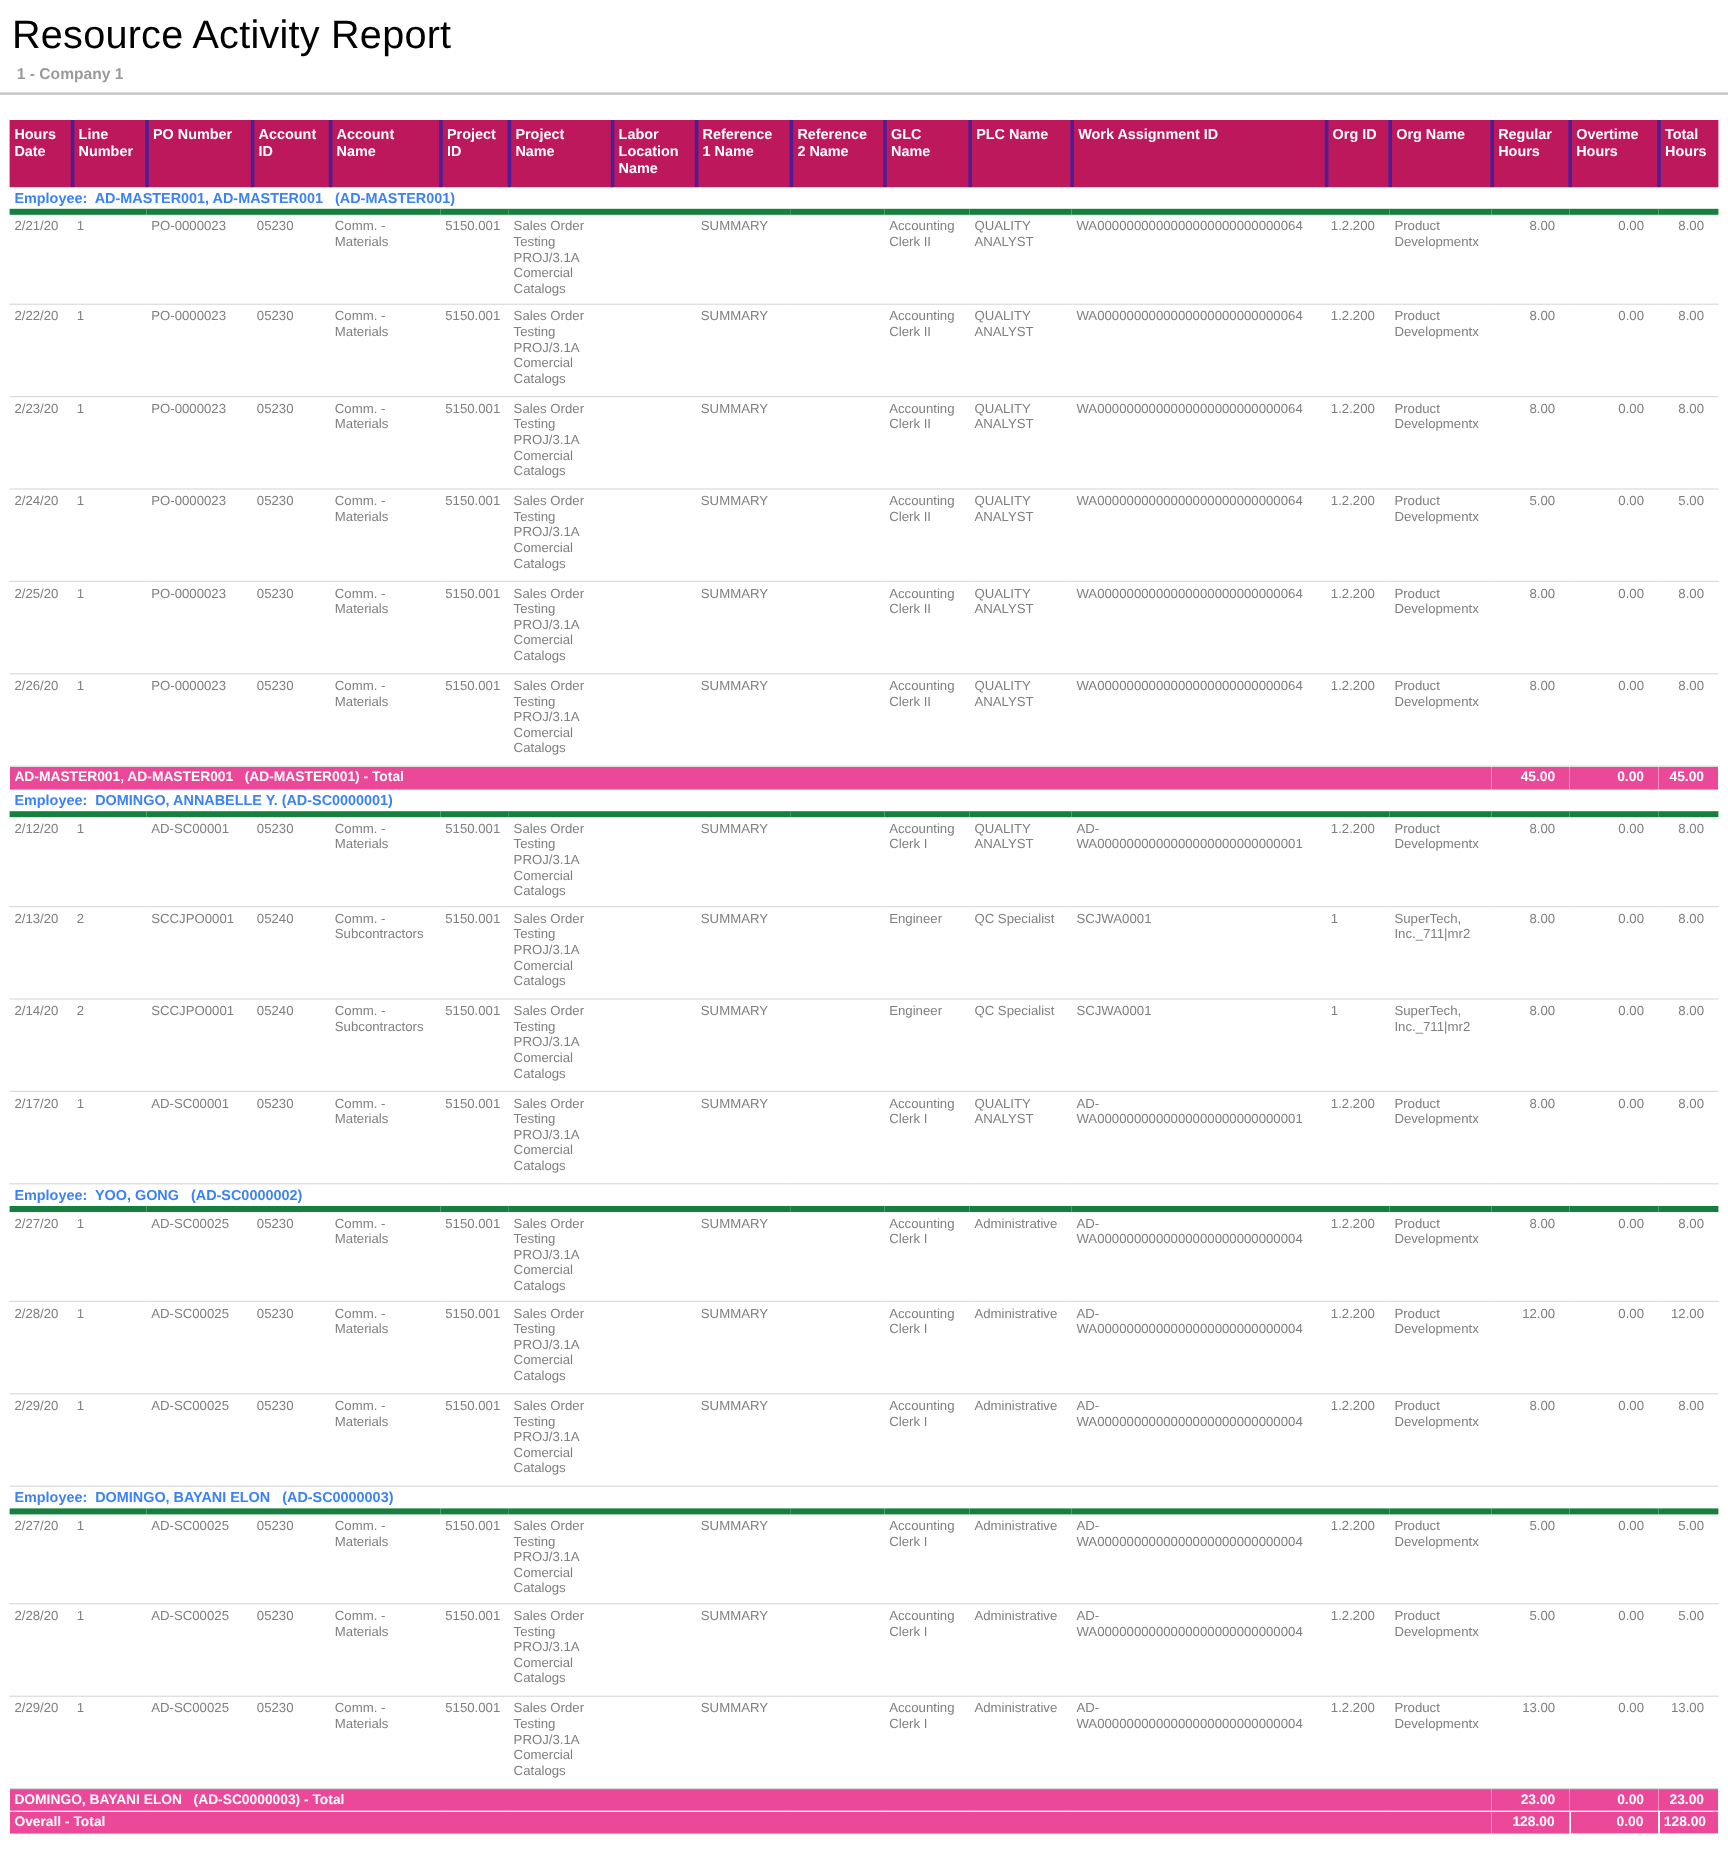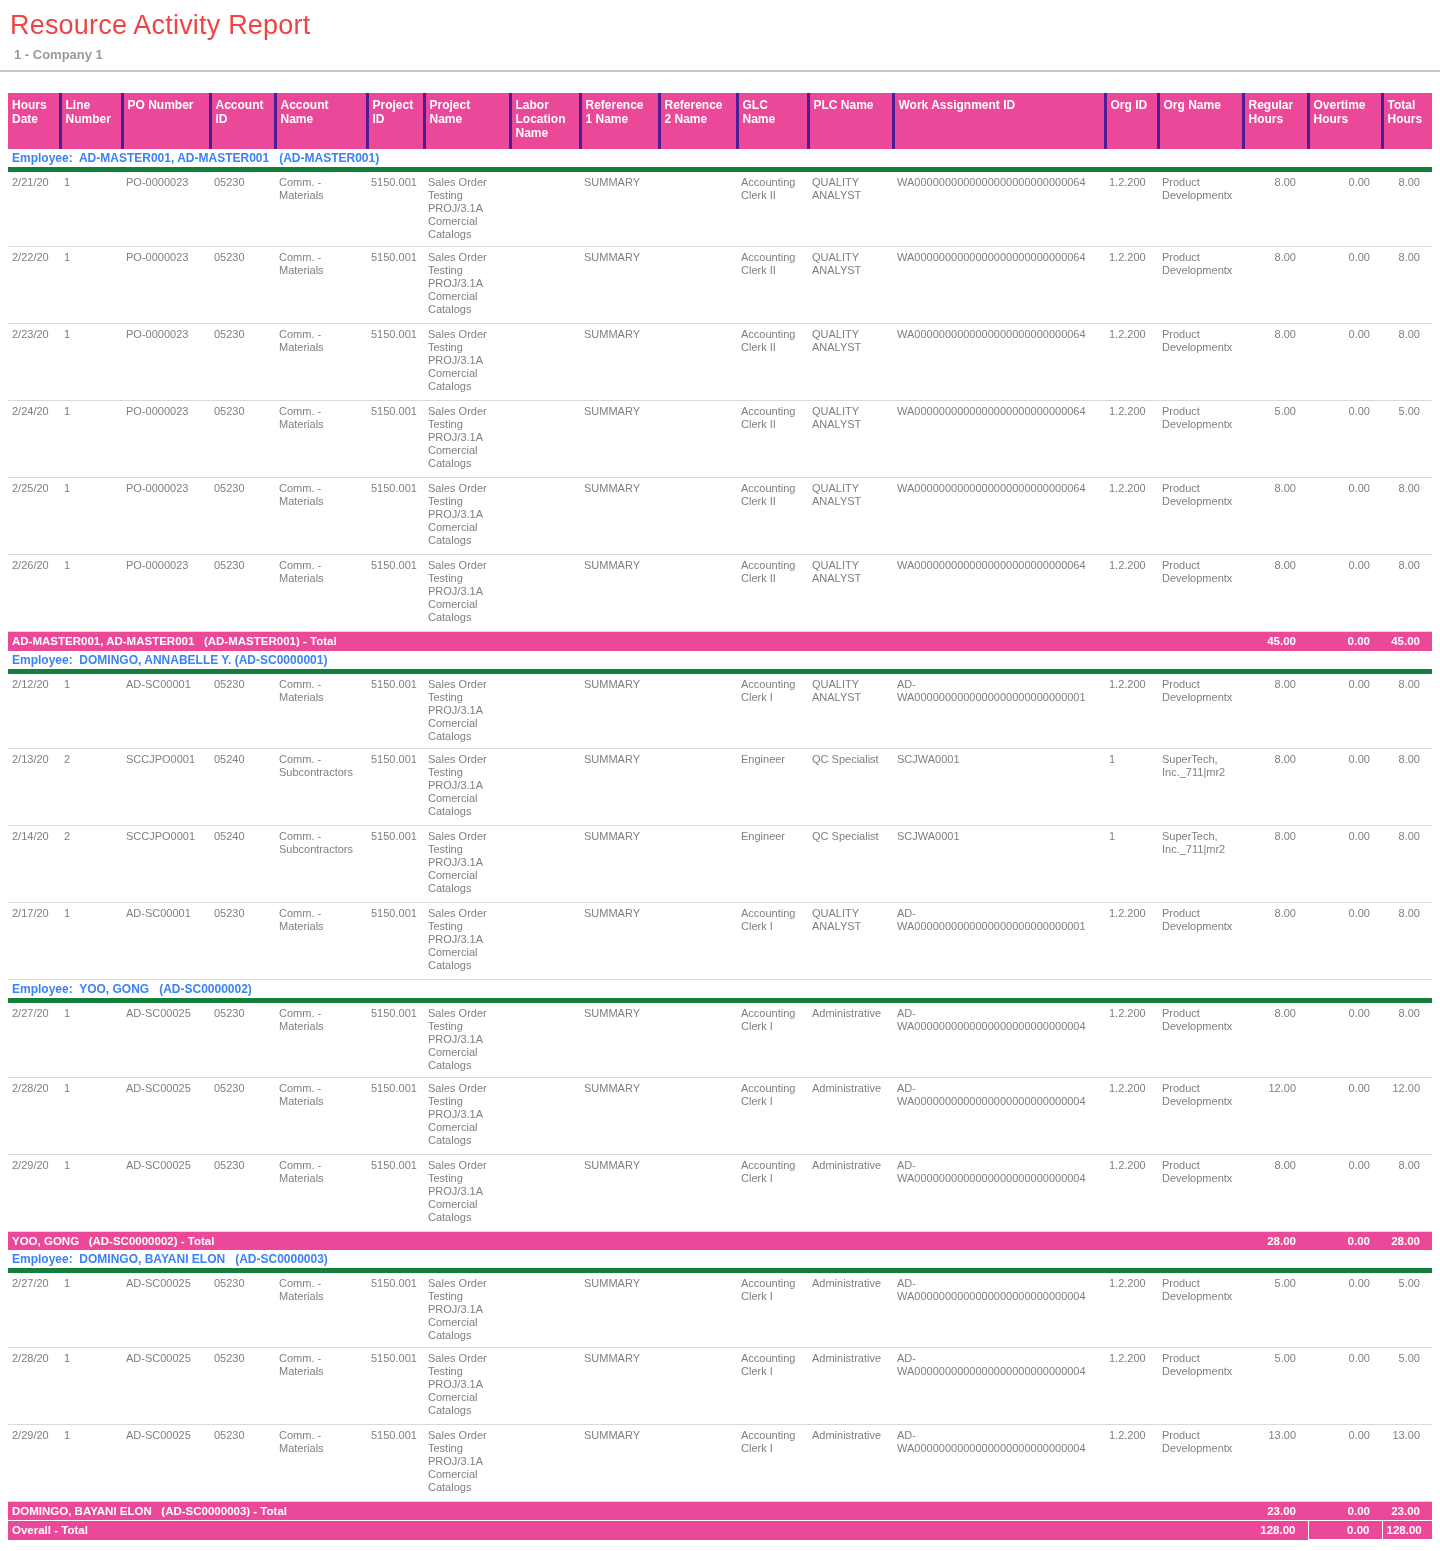"Resource Activity Report" .report-title { color: #ef4444 -> #000000; font-size: 27px -> 33px }
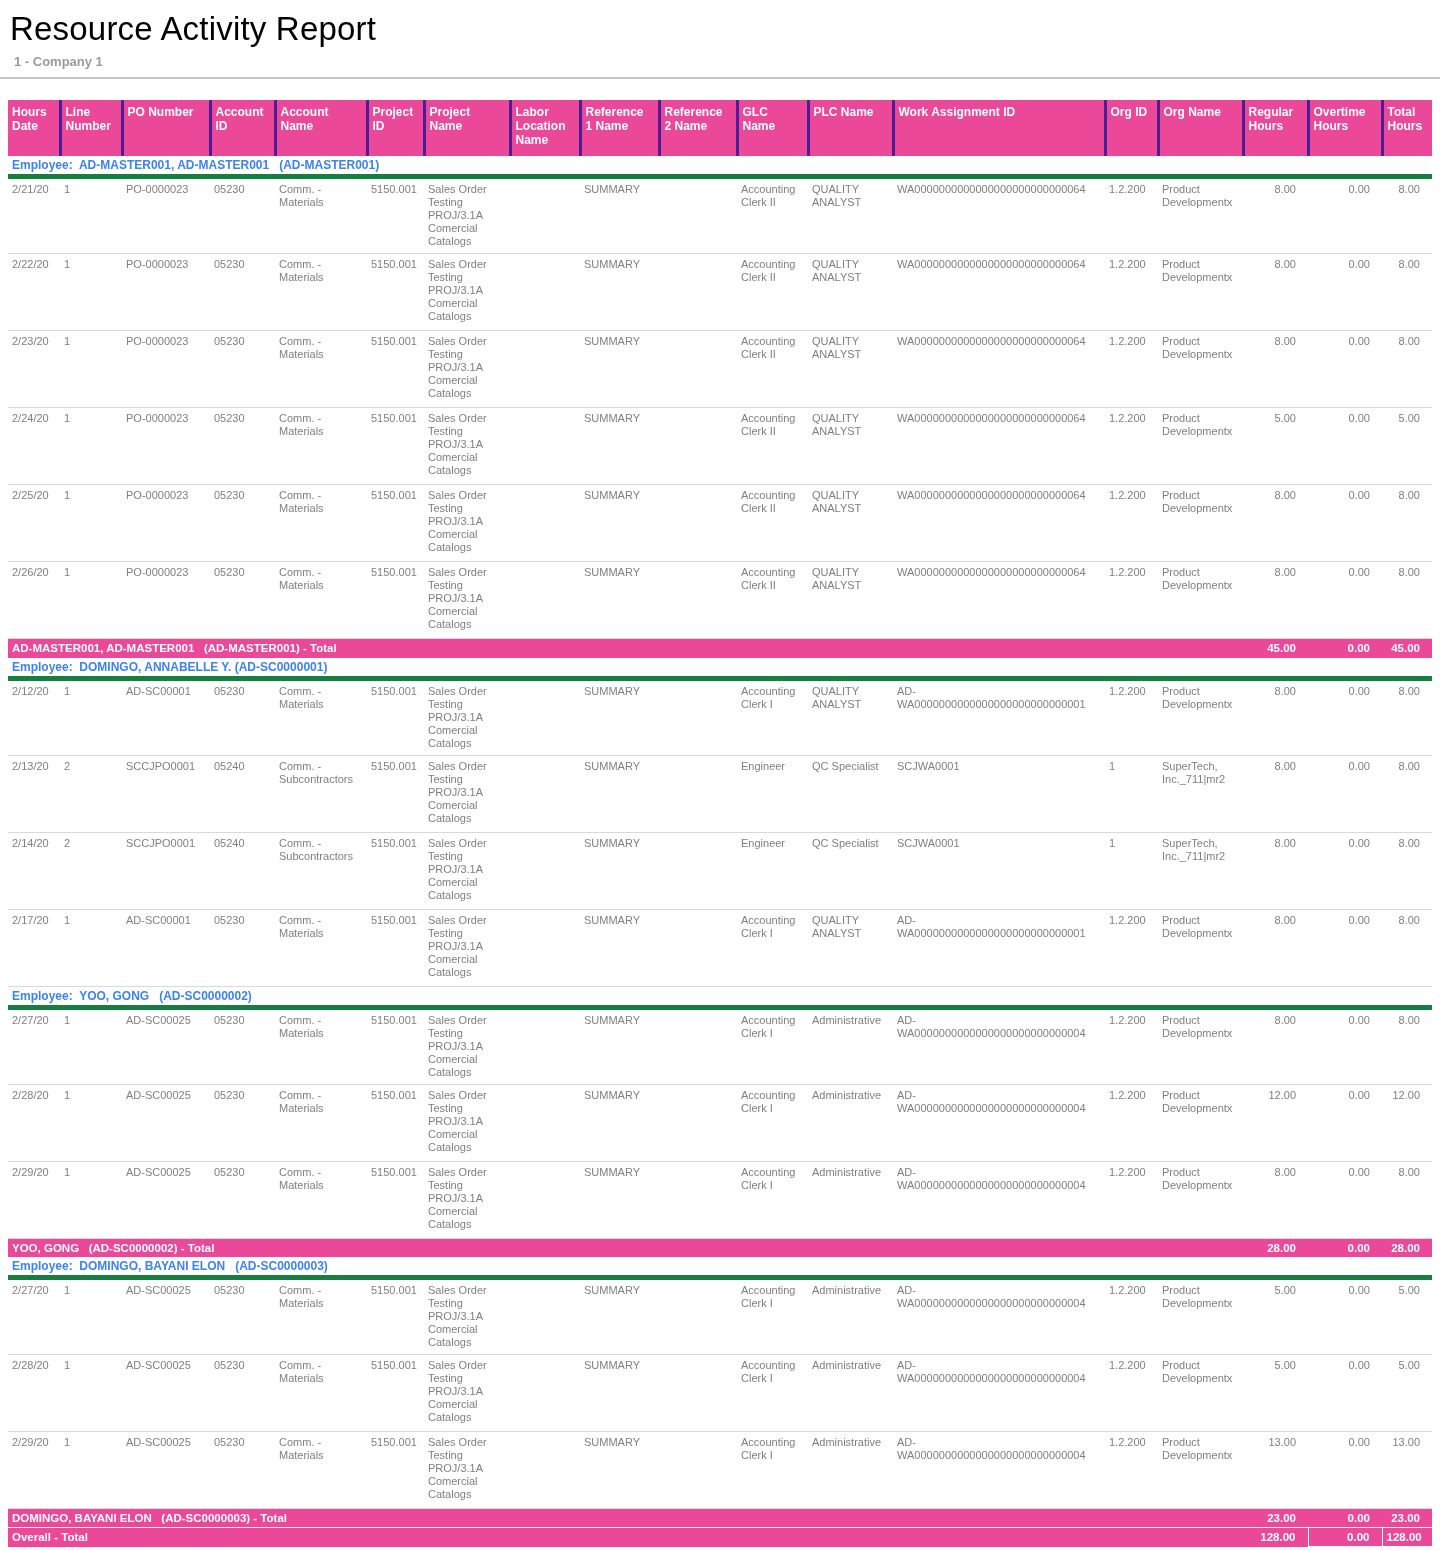"Hours Date" thead th { background: #ec4899 -> #be185d }
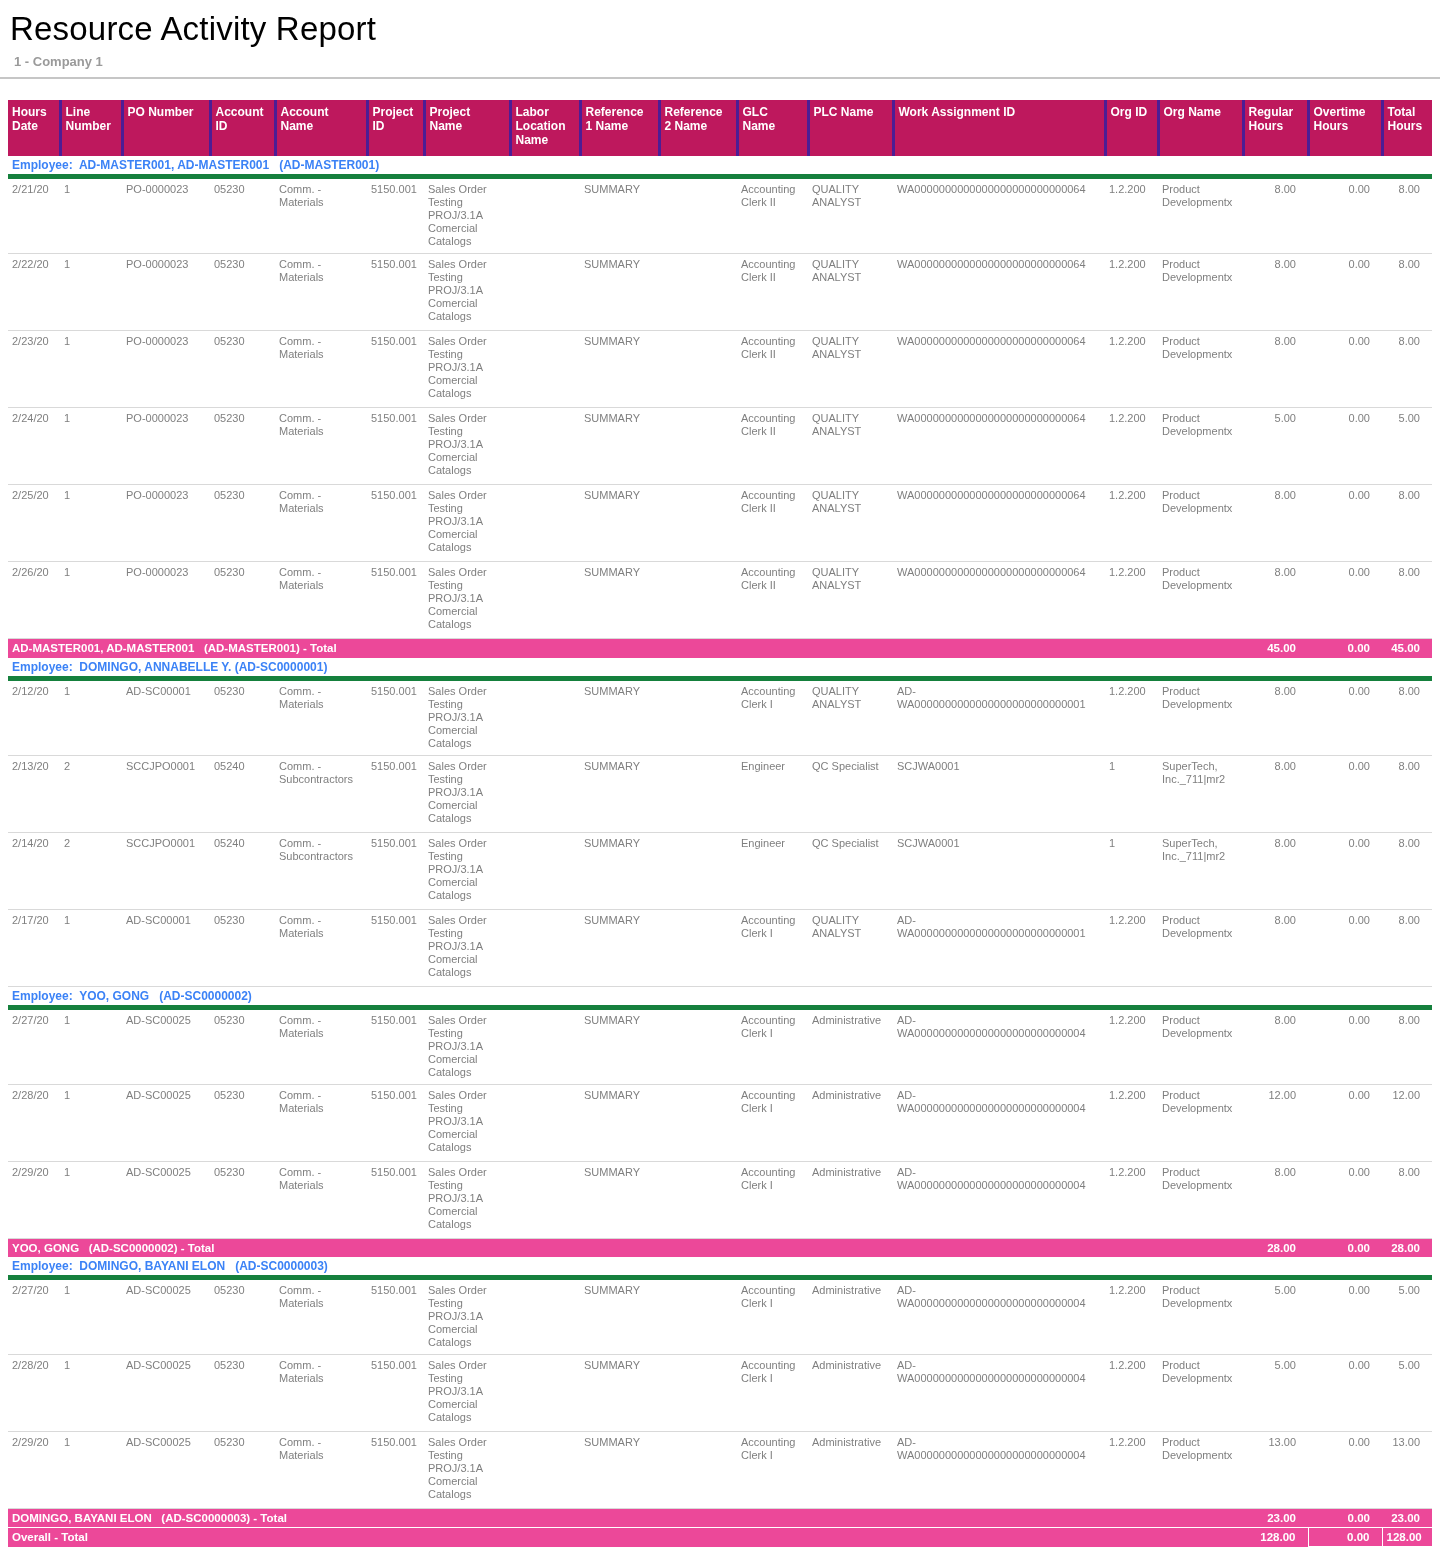"YOO, GONG (AD-SC0000002) - Total" tr.total-row { html: <tr> <td>YOO, GONG (AD-SC0000002) - Total</td> <td>28.00</td> <td>0.00</td> <td>28.00</td> </tr> -> none }
